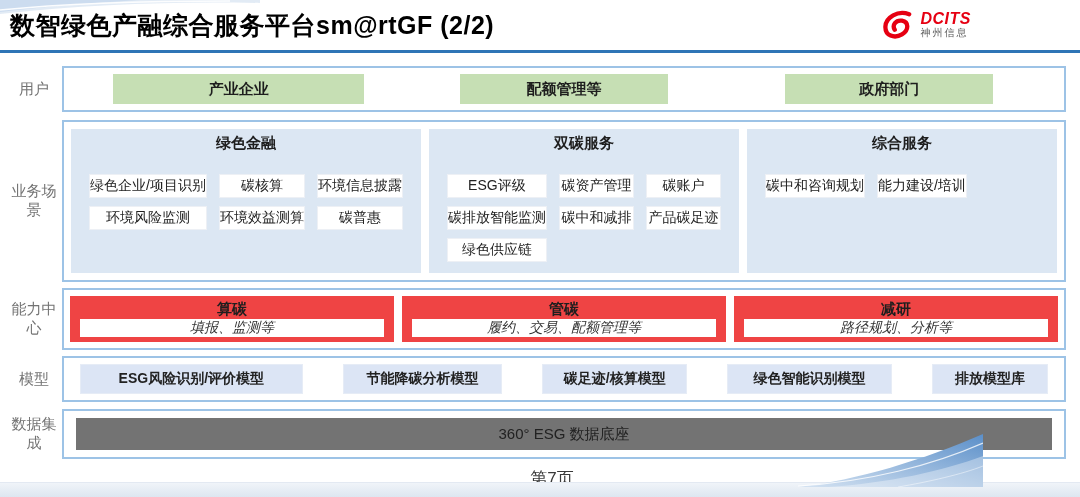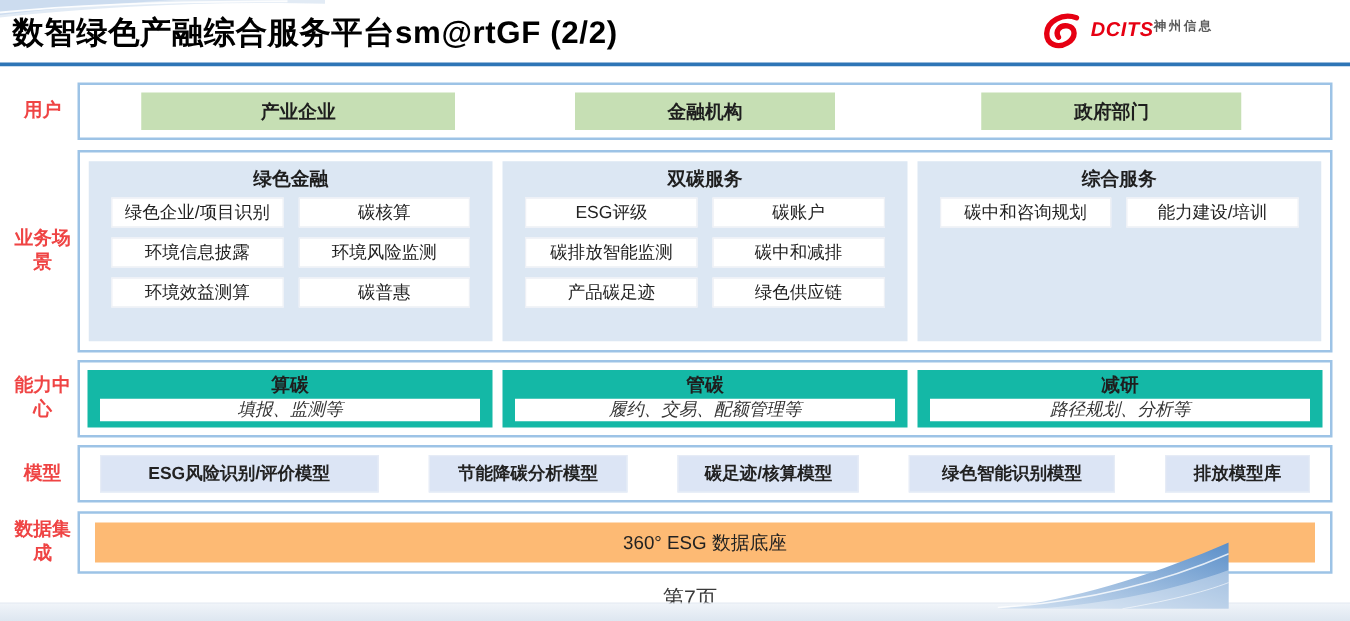"DCITS" .logo-text { flex-direction: row -> column }
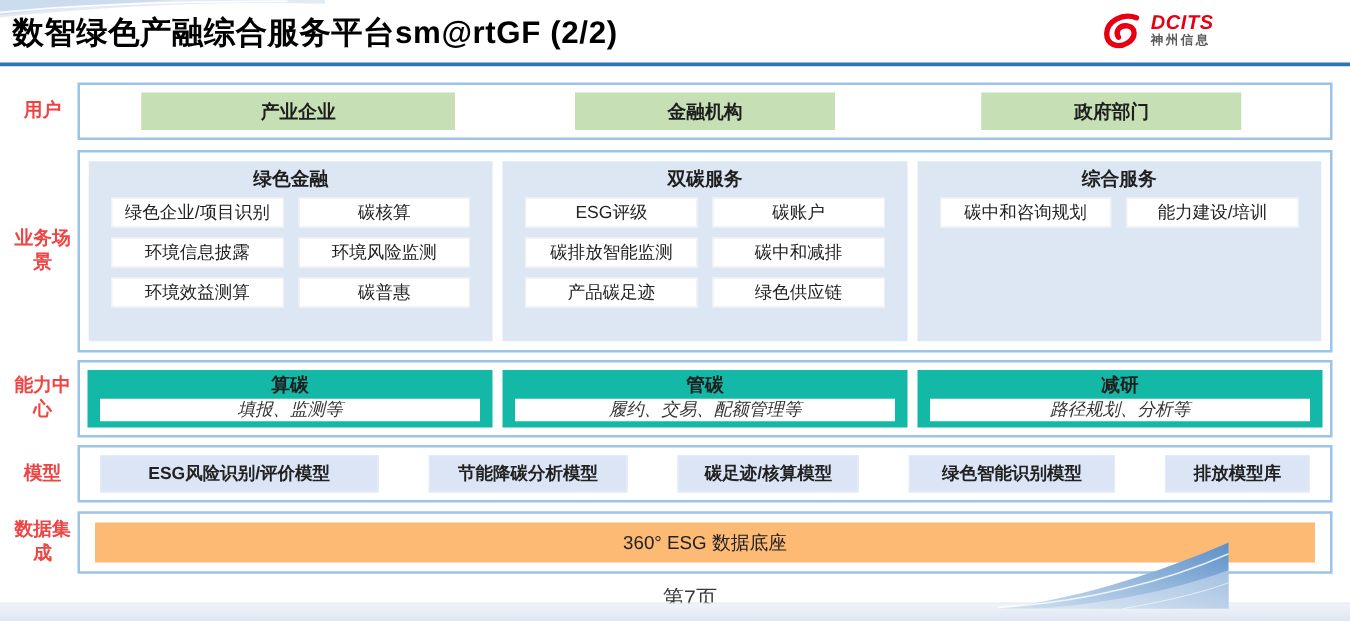"神州信息" .brand-sub { font-weight: bold -> none }
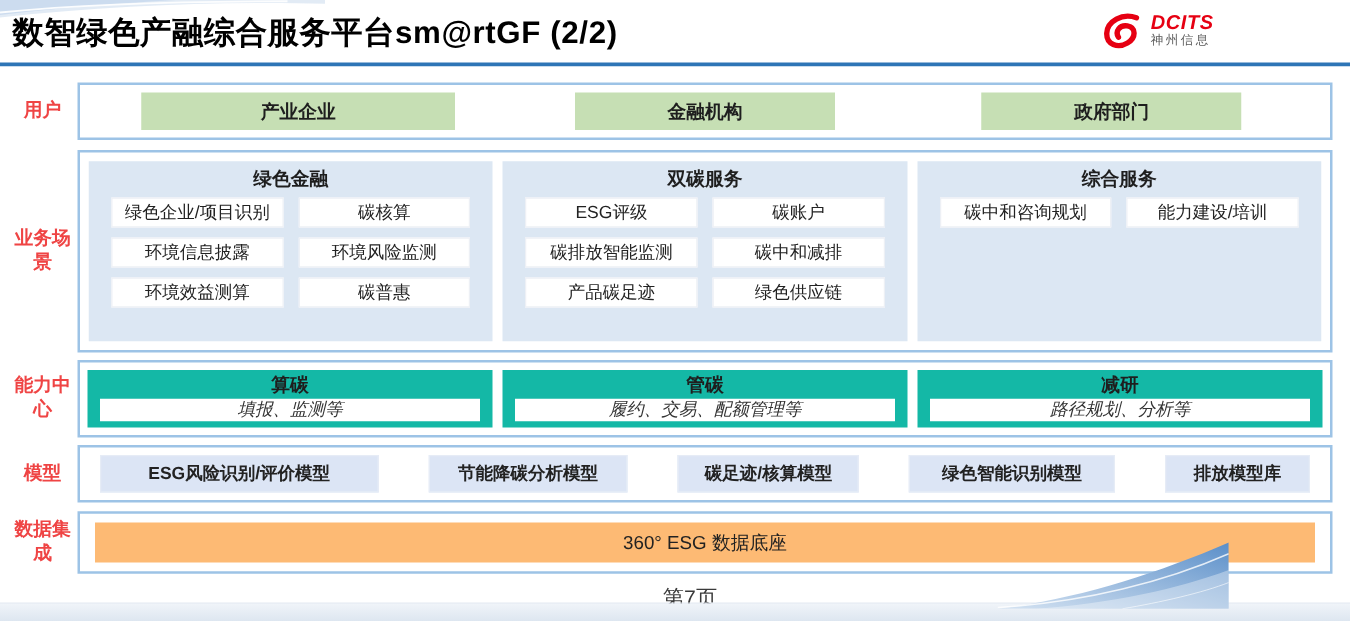"用户" .row-label { color: #ef4444 -> #737373; font-weight: 700 -> 400 }
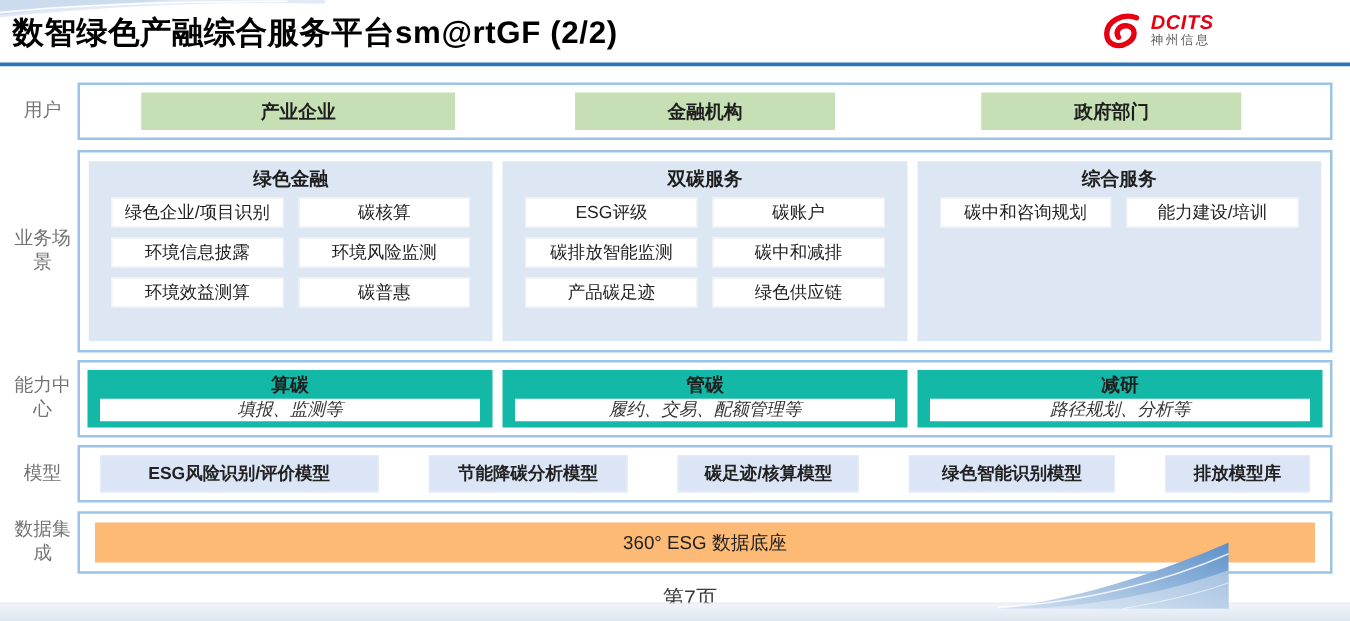"金融机构" div.green-box { text: 金融机构 -> 配额管理等 }
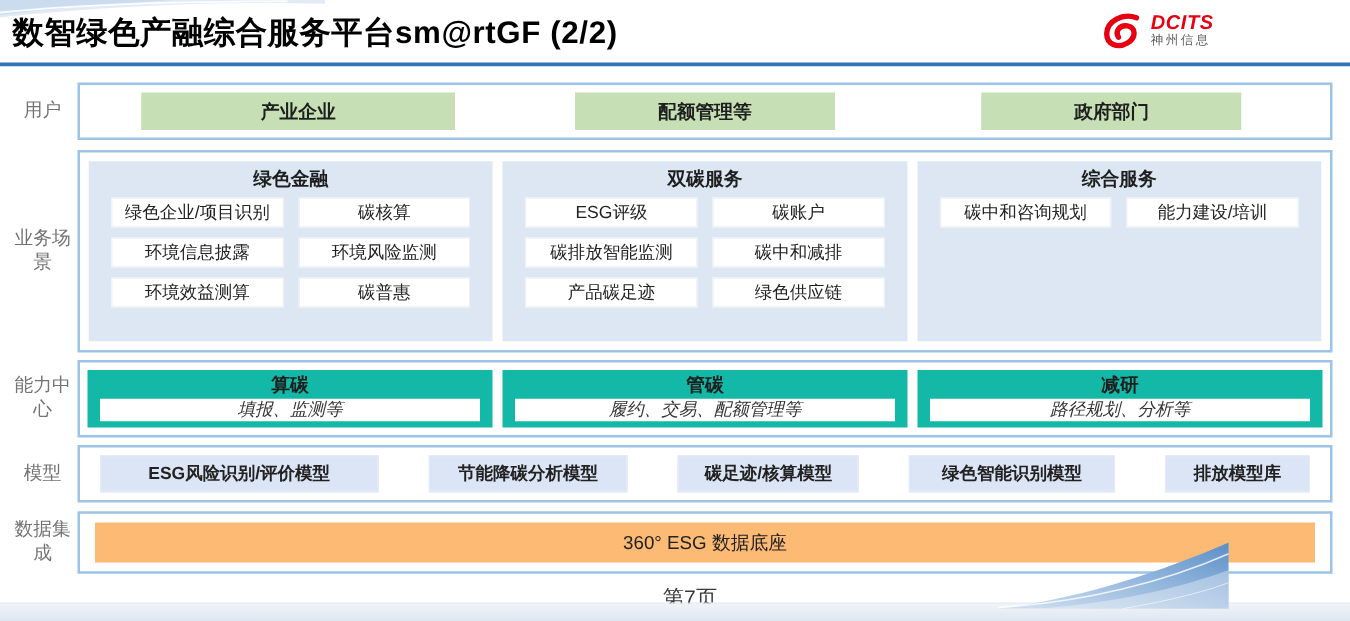"绿色企业/项目识别" .col-grid { grid-template-columns: 1fr 1fr -> 1fr 1fr 1fr; margin-top: none -> 16px }
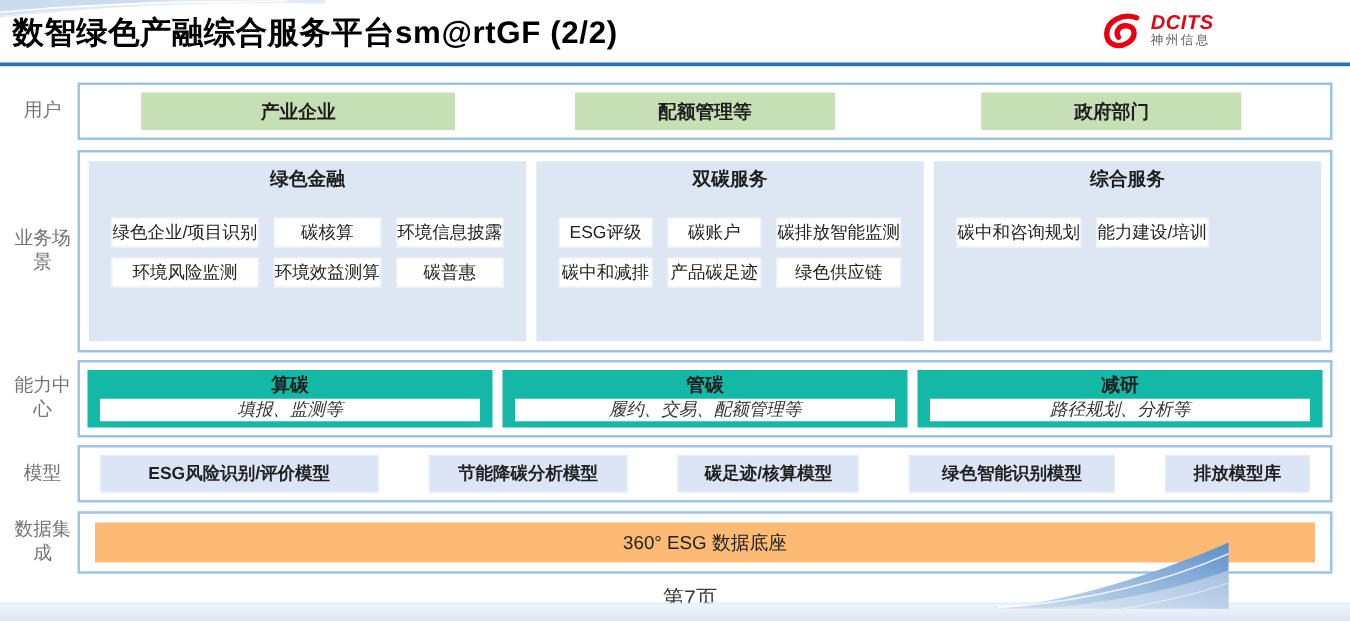"碳资产管理" div.scn-item { html: none -> <div>碳资产管理</div> }
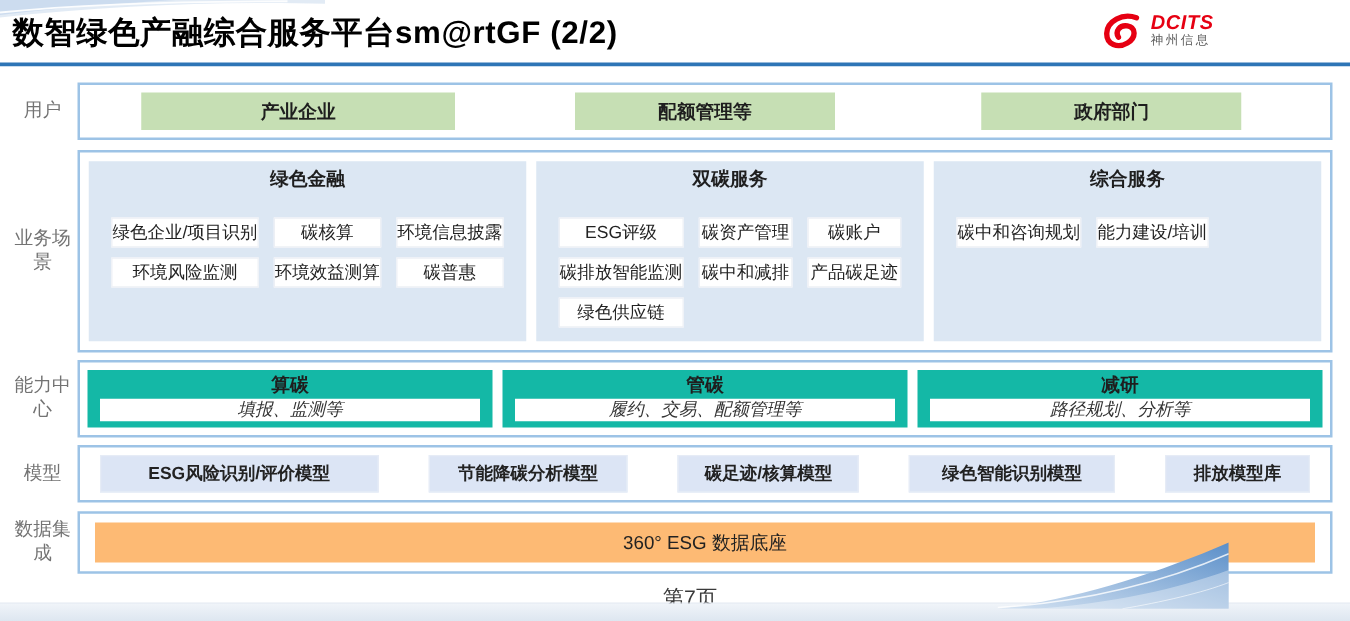"算碳" .cap-box { background: #14b8a6 -> #ef4444 }
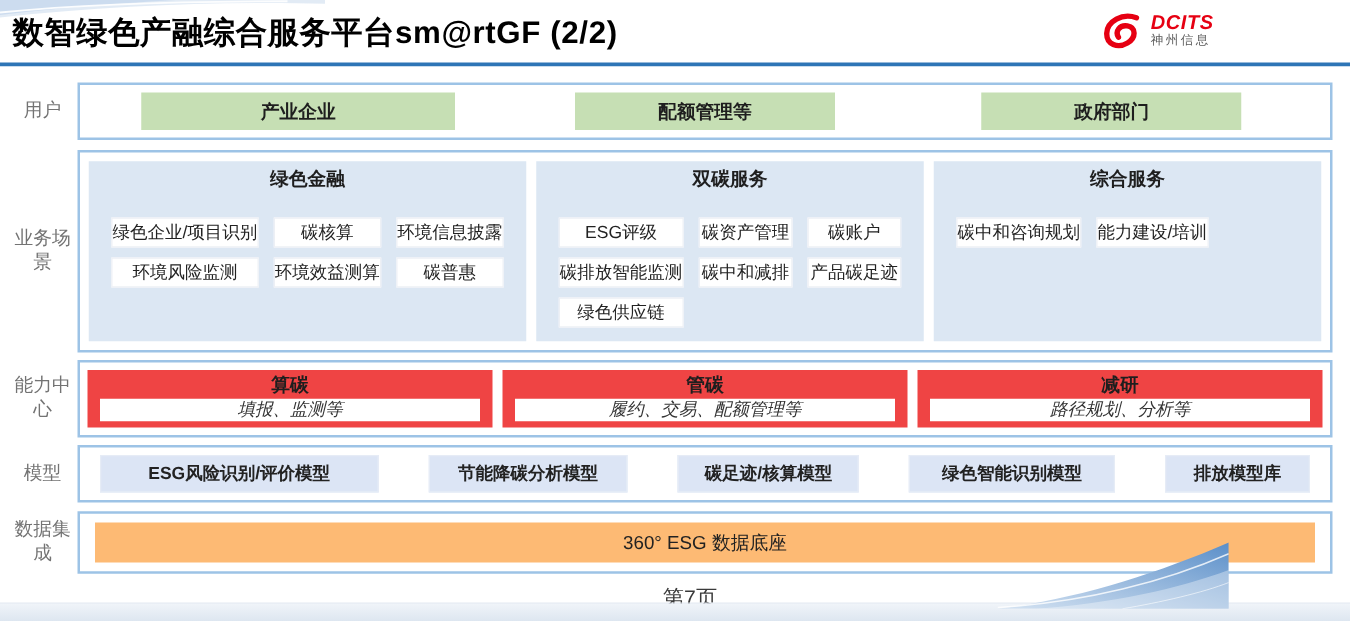"360° ESG 数据底座" .data-box { background: #fdba74 -> #737373 }
